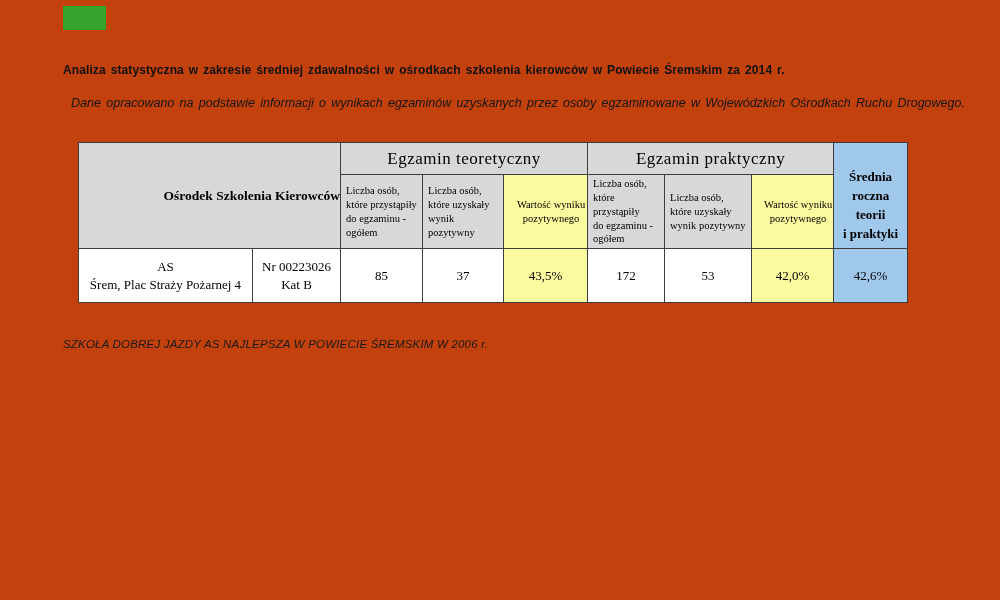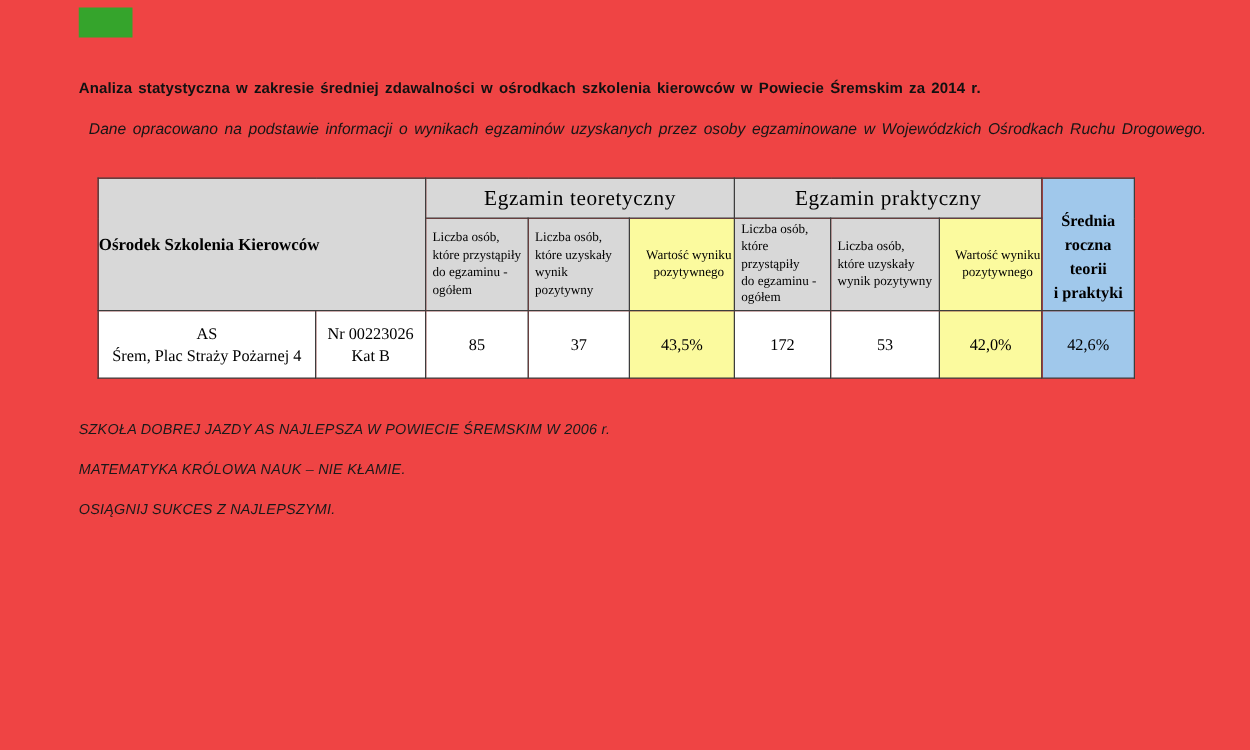"Analiza statystyczna w zakresie średniej" .page { background: #ef4444 -> #c2410c }
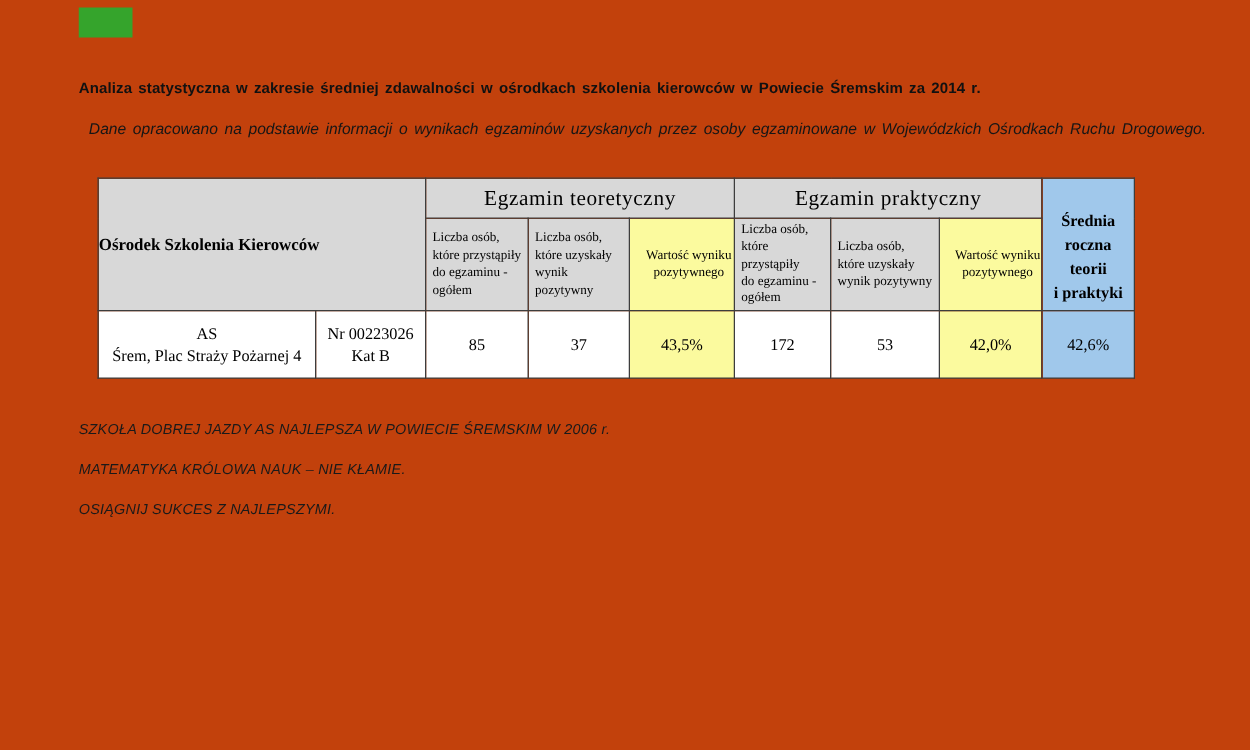"Ośrodek Szkolenia Kierowców" td.osrodek-h { text-align: left -> right }
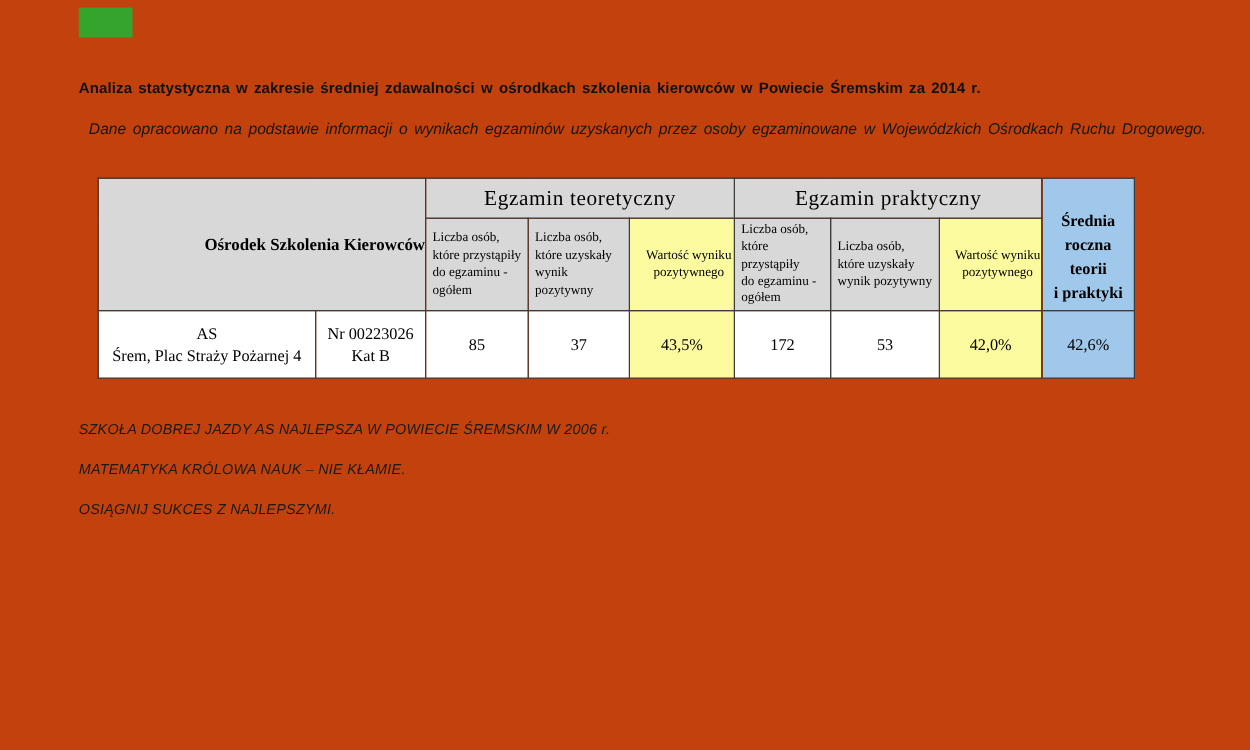"MATEMATYKA KRÓLOWA NAUK – NIE" p { html: <p>MATEMATYKA KRÓLOWA NAUK – NIE KŁAMIE.</p> -> none }
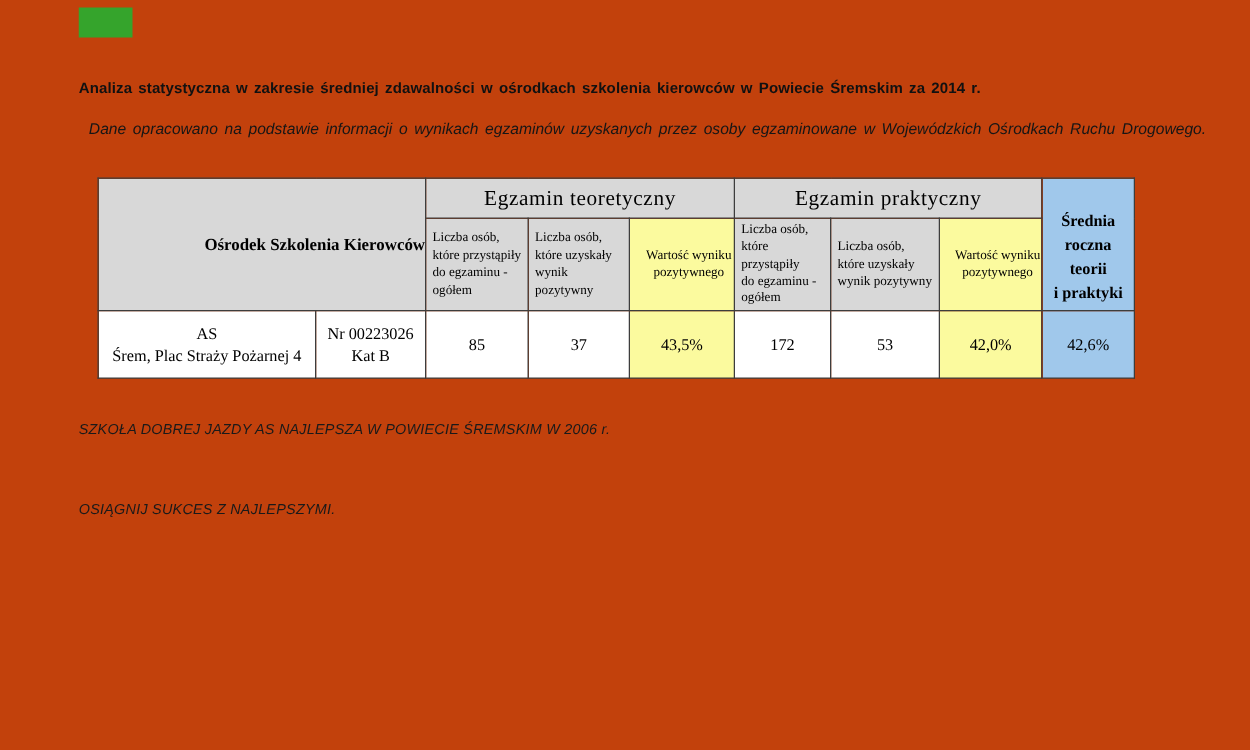"OSIĄGNIJ SUKCES Z NAJLEPSZYMI." p { html: <p>OSIĄGNIJ SUKCES Z NAJLEPSZYMI.</p> -> none }
